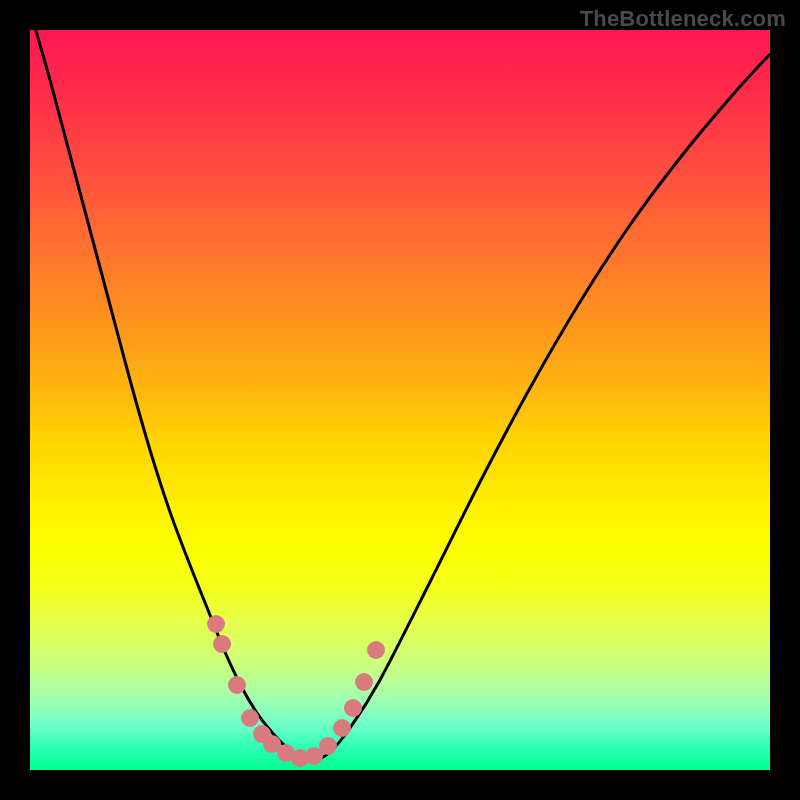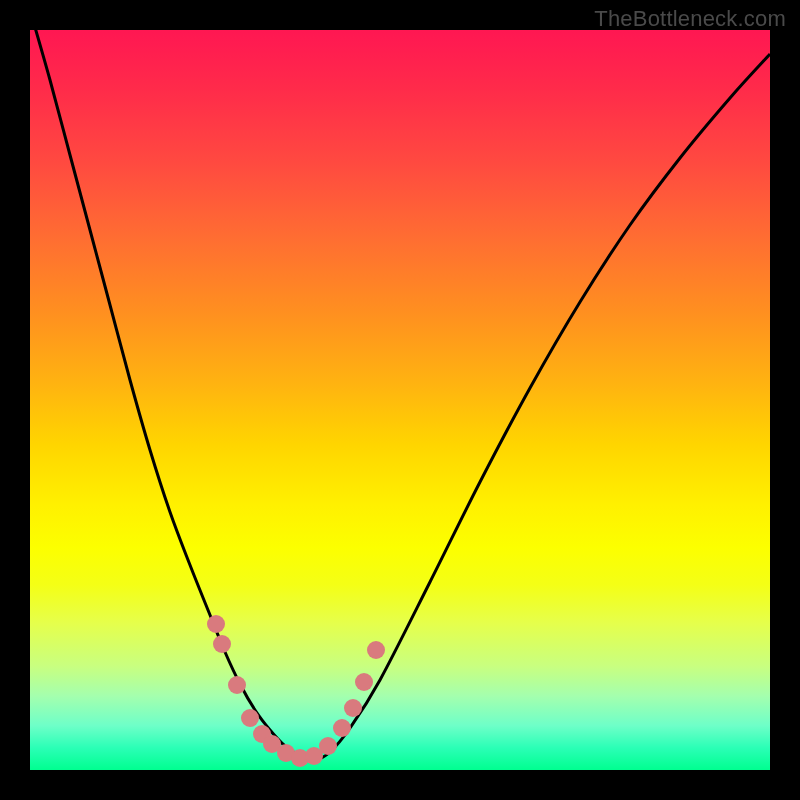"TheBottleneck.com" .watermark { font-weight: 400 -> 700 }
